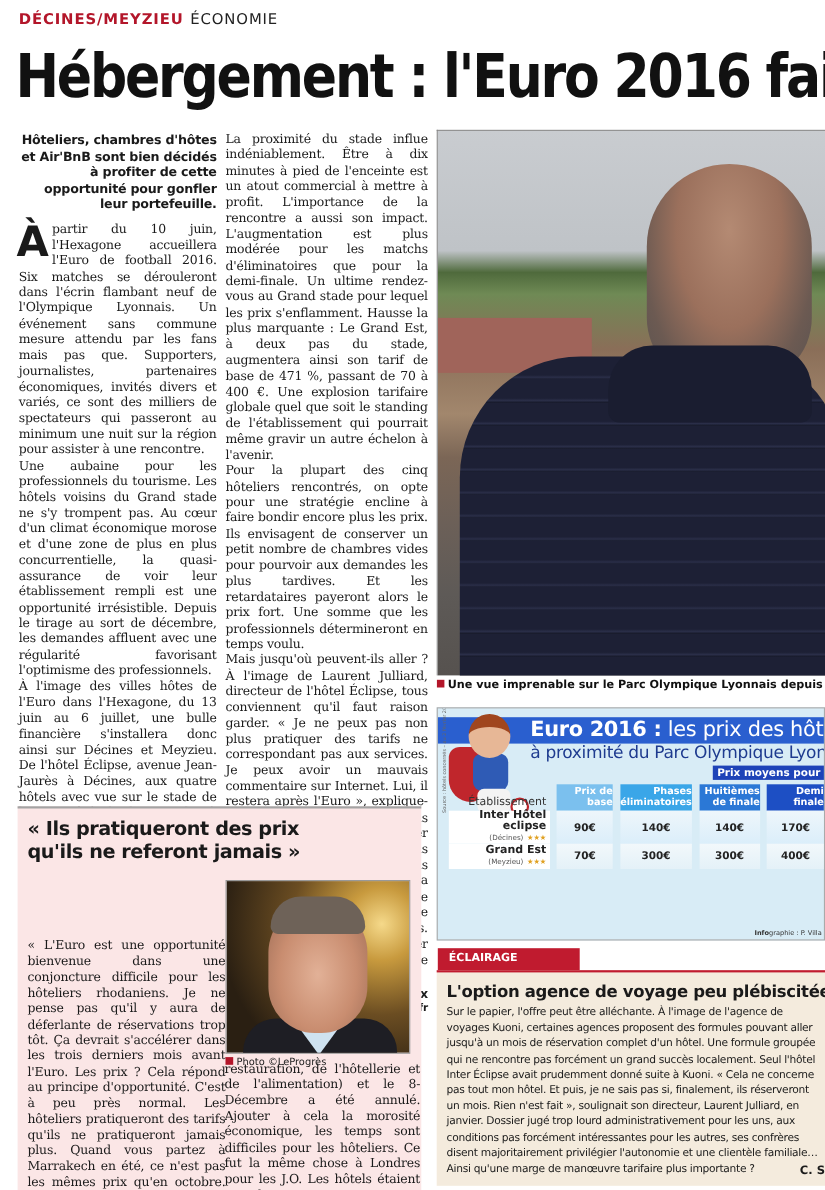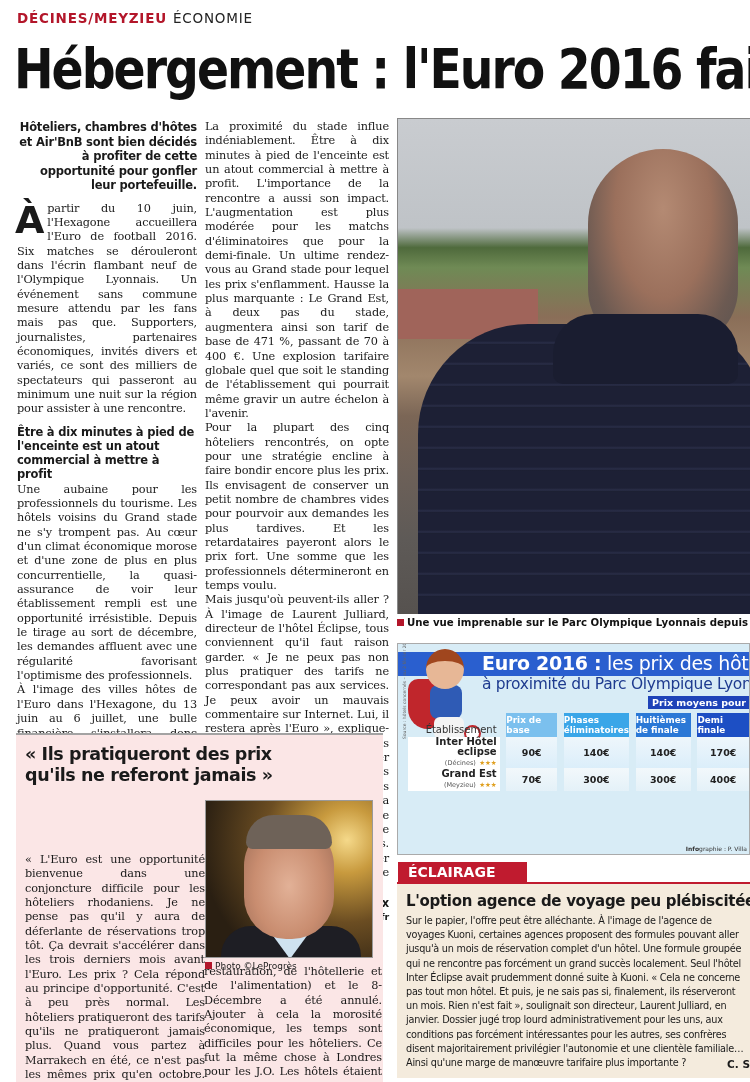"Être à dix minutes à" div.intertitle { html: <div>Être à dix minutes à pied de l'enceinte est un atout commercial à mettre à profit</div> -> none }
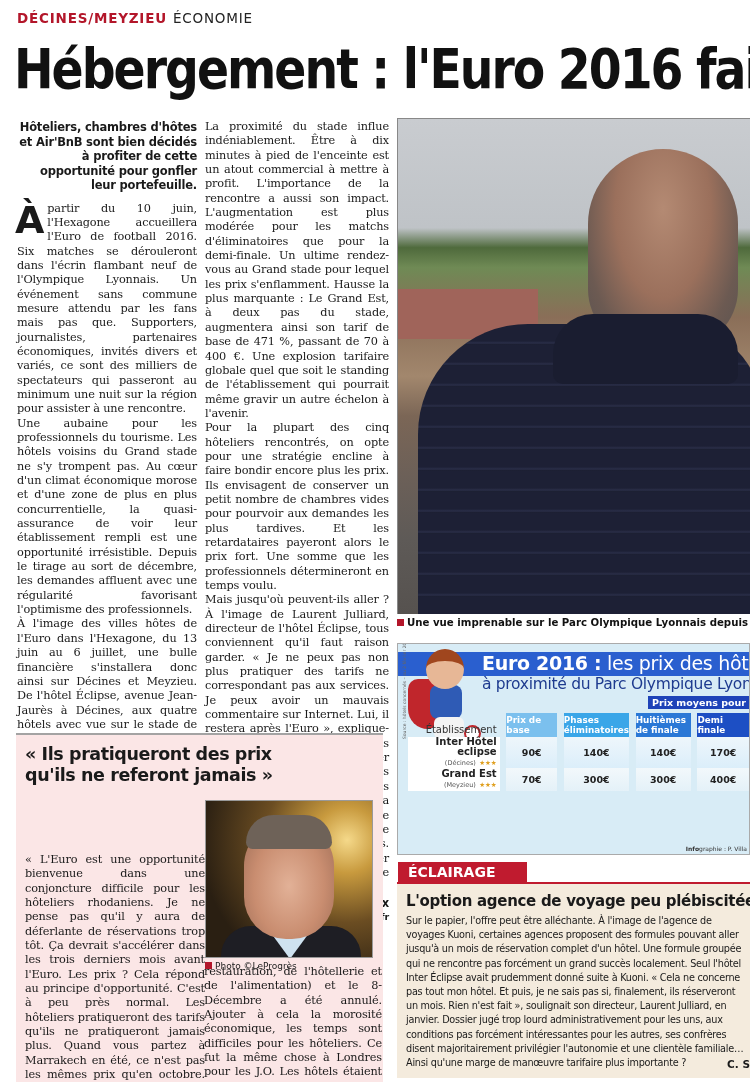"Prix de base" .ptable th { text-align: left -> right }
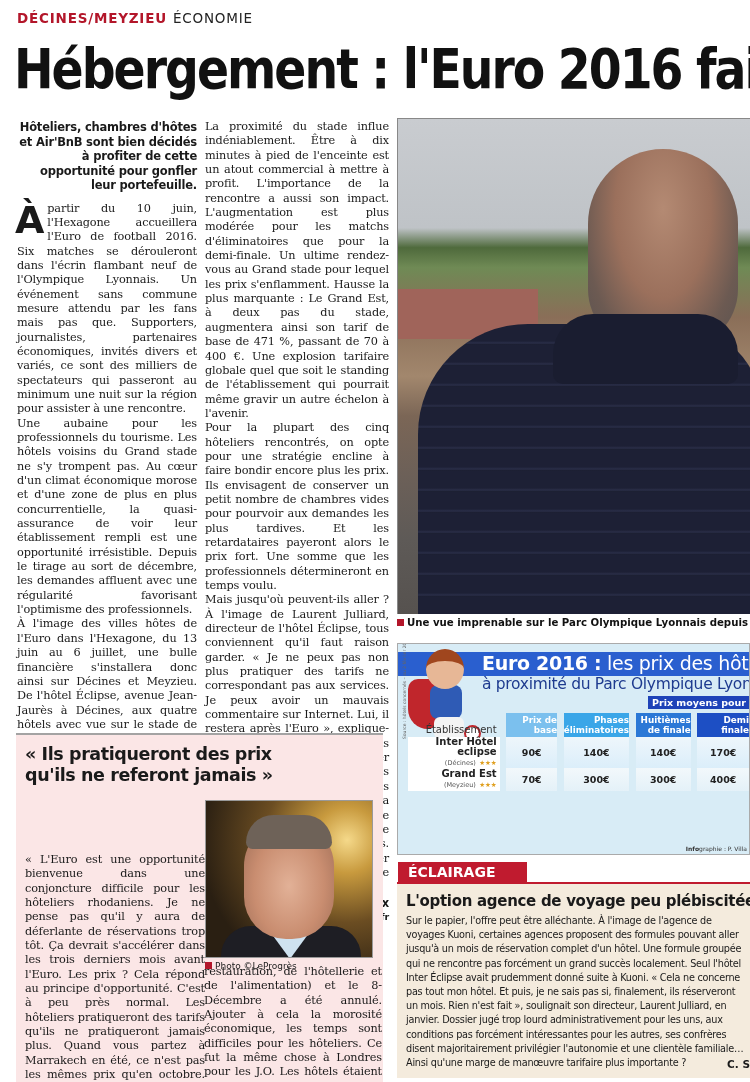"ÉCLAIRAGE" .ecl .tag { font-size: 14px -> 10px }
